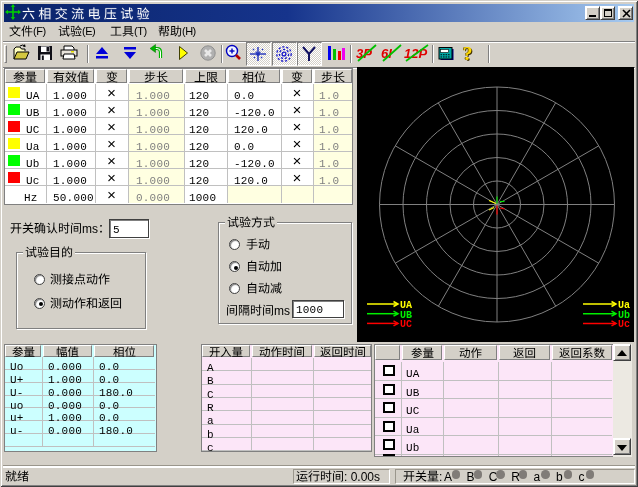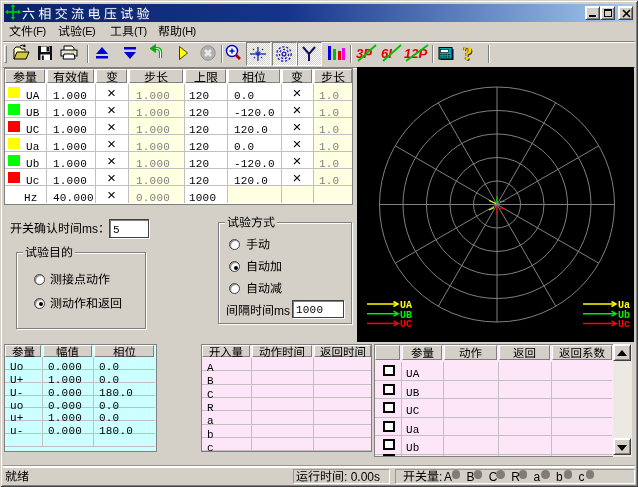"40.000" span.mono { text: 40.000 -> 50.000 }
